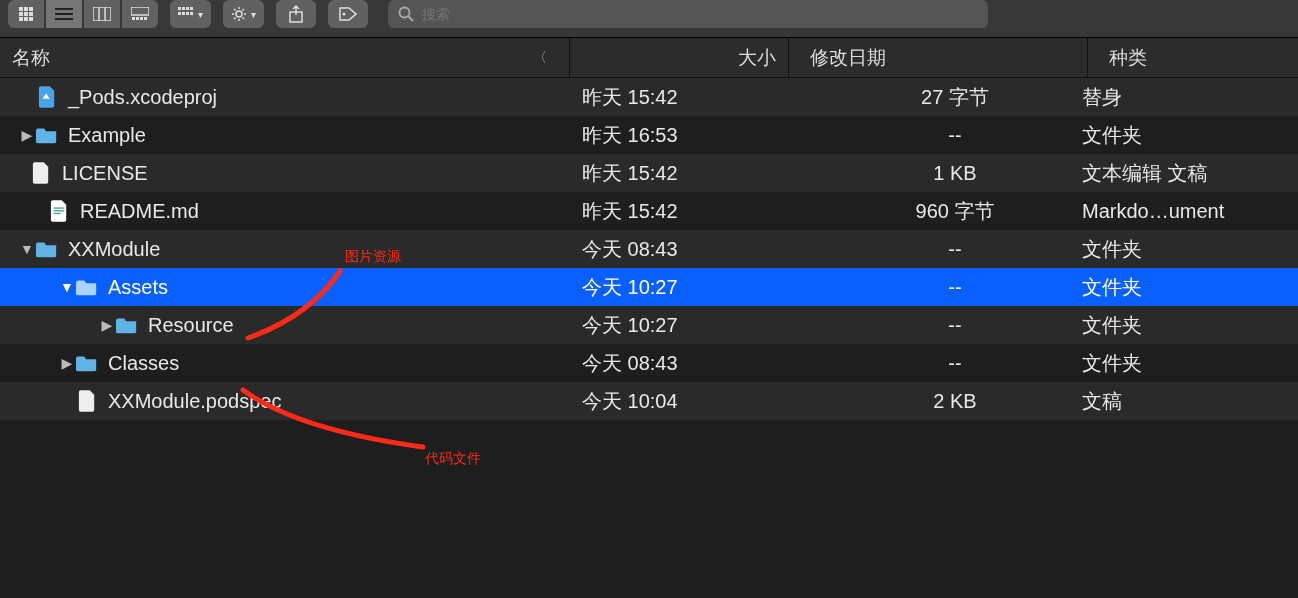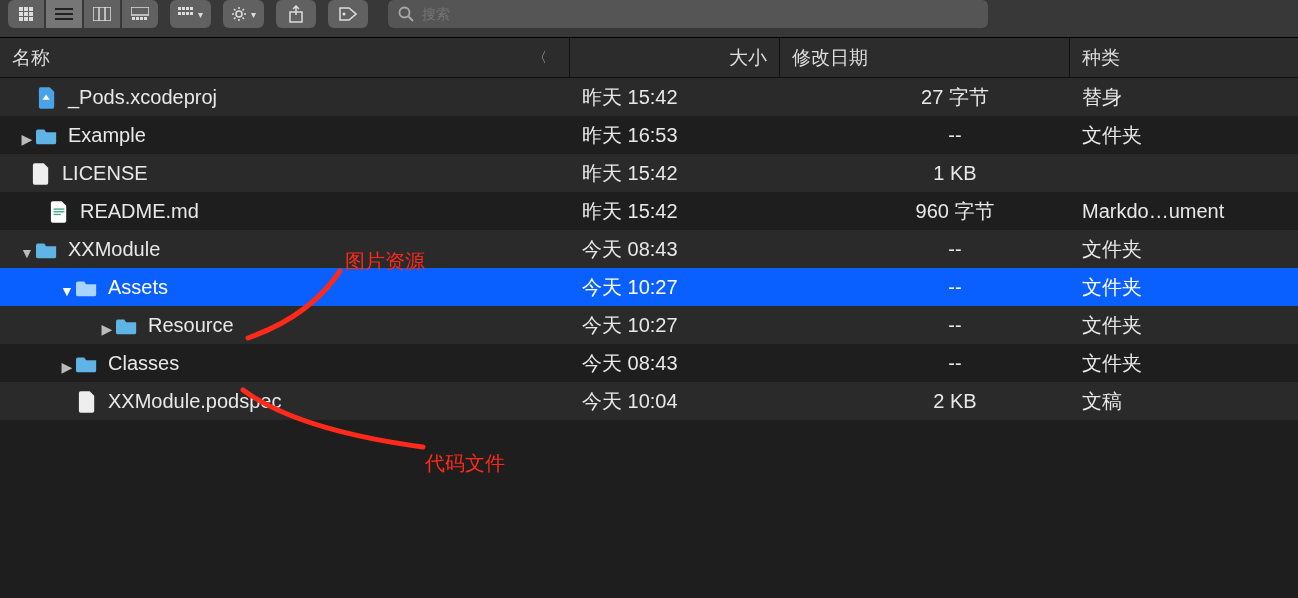"名称" .header-row { gap: none -> 9px }
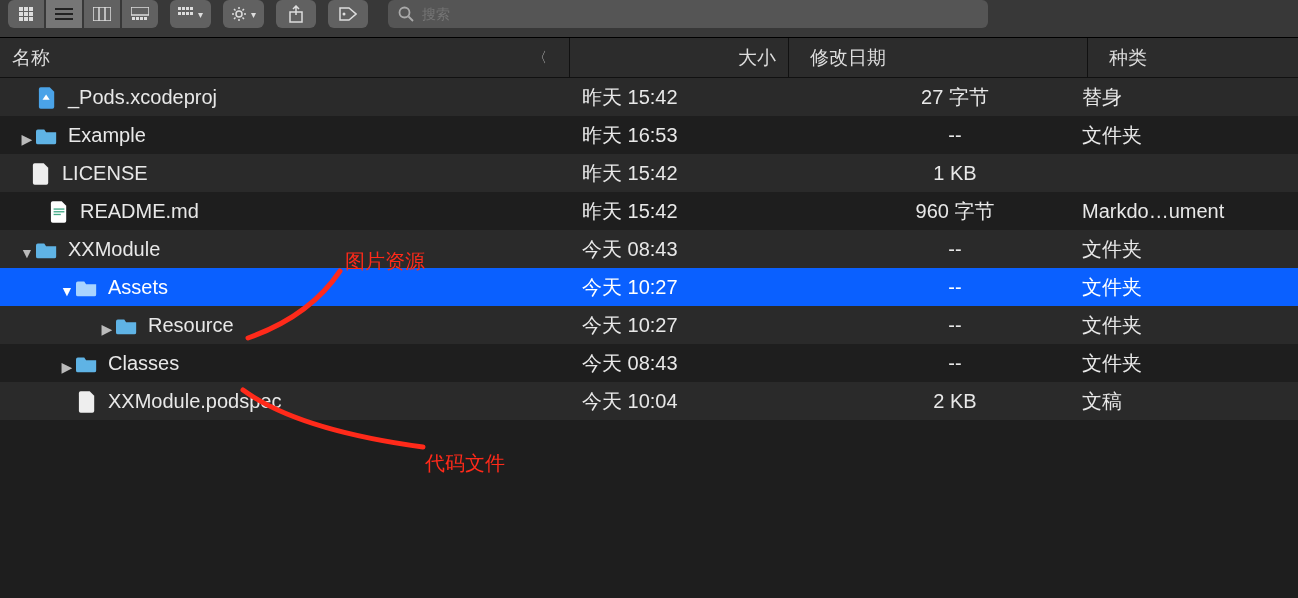"_Pods.xcodeproj" .row .cname { align-items: flex-end -> center }
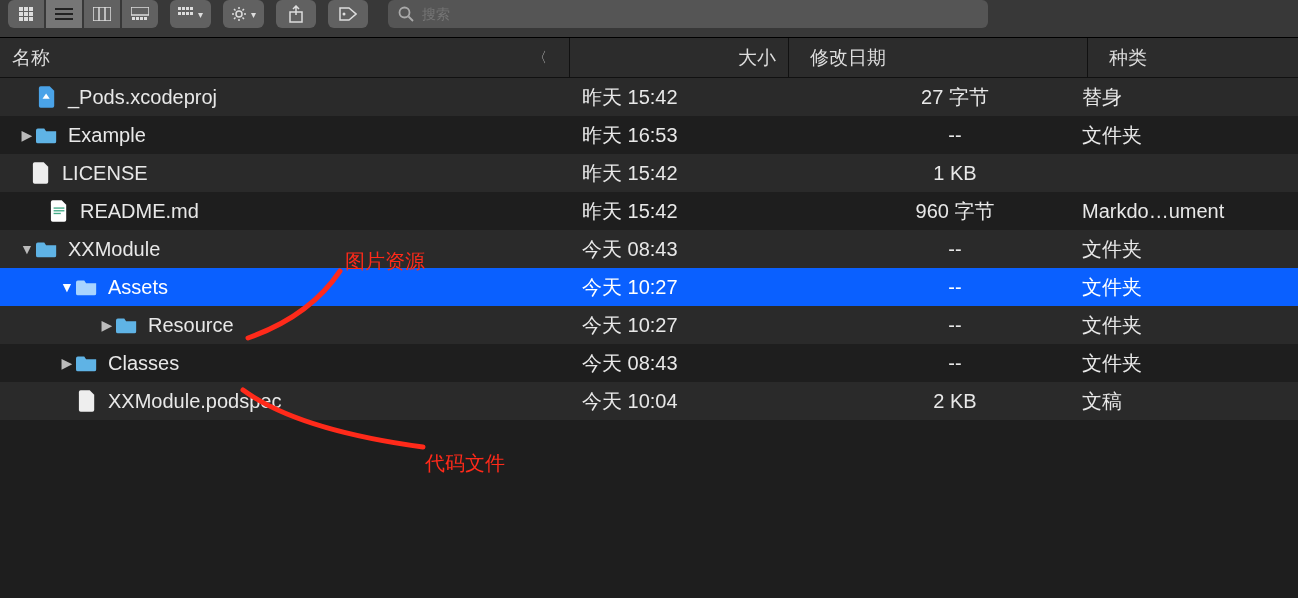"文本编辑 文稿" div.ckind { html: none -> <div>文本编辑 文稿</div> }
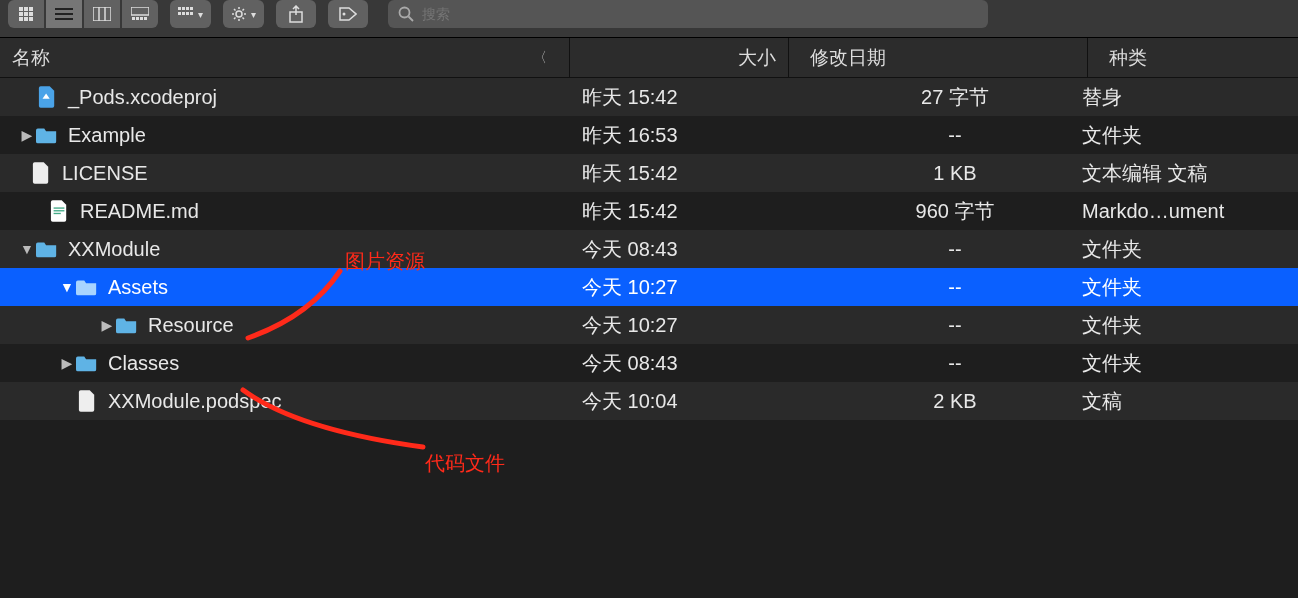"图片资源" .annotation { font-size: 20px -> 14px }
